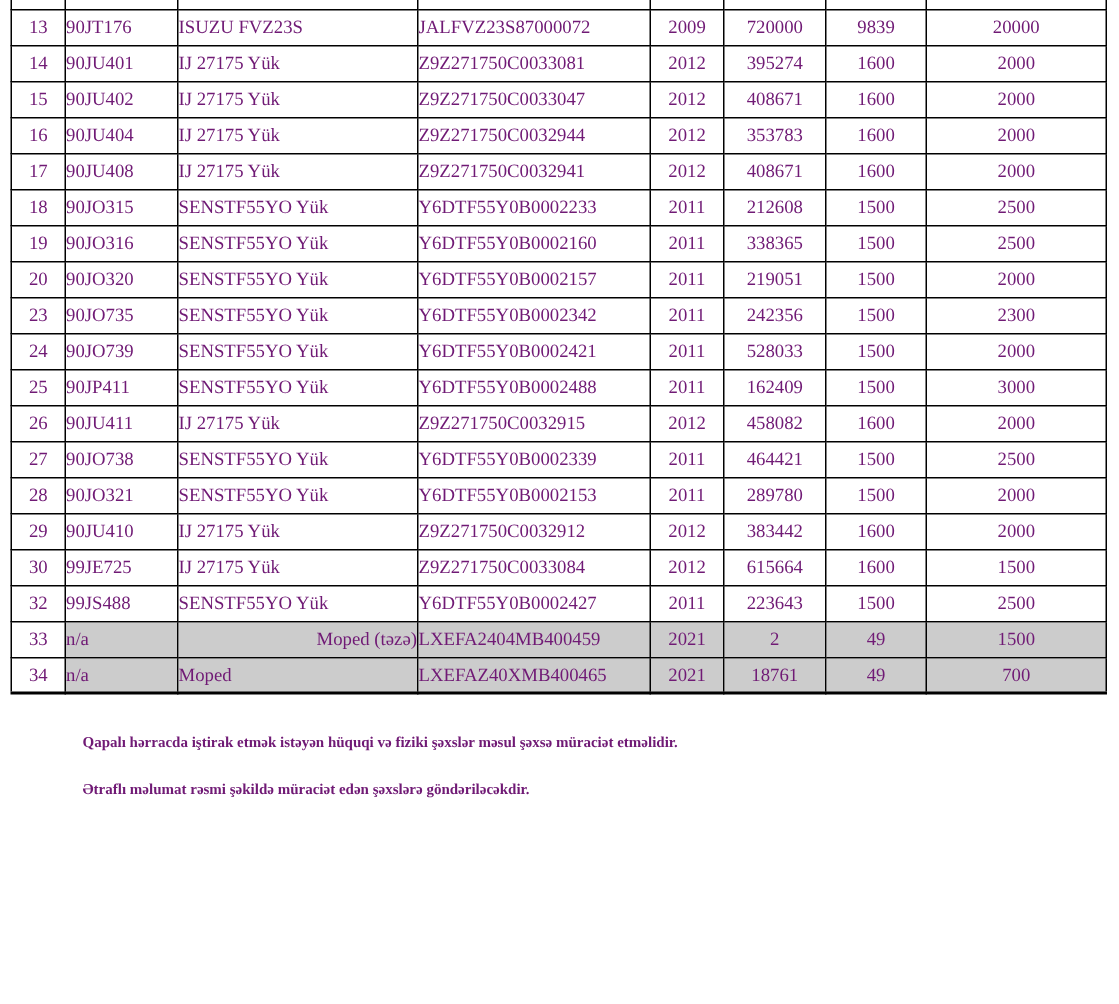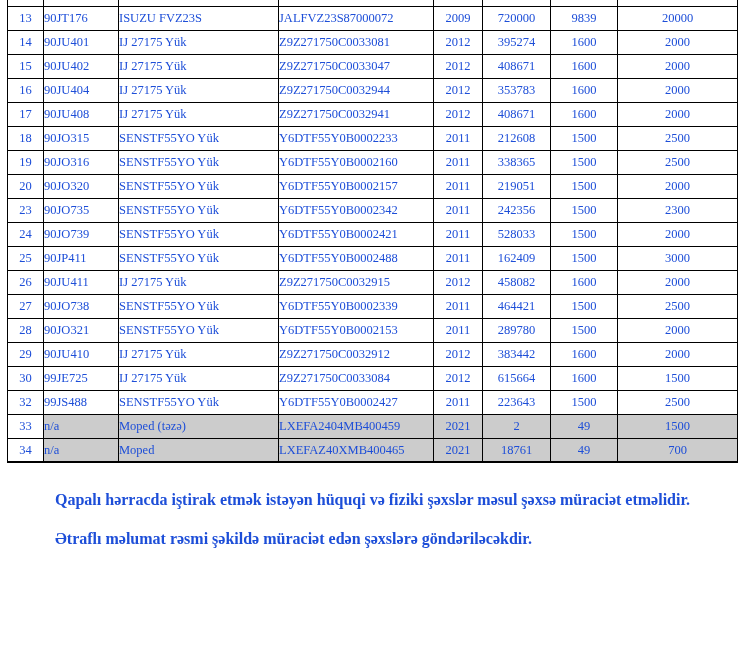"13" .page { color: #1d4ed8 -> #701a75 }
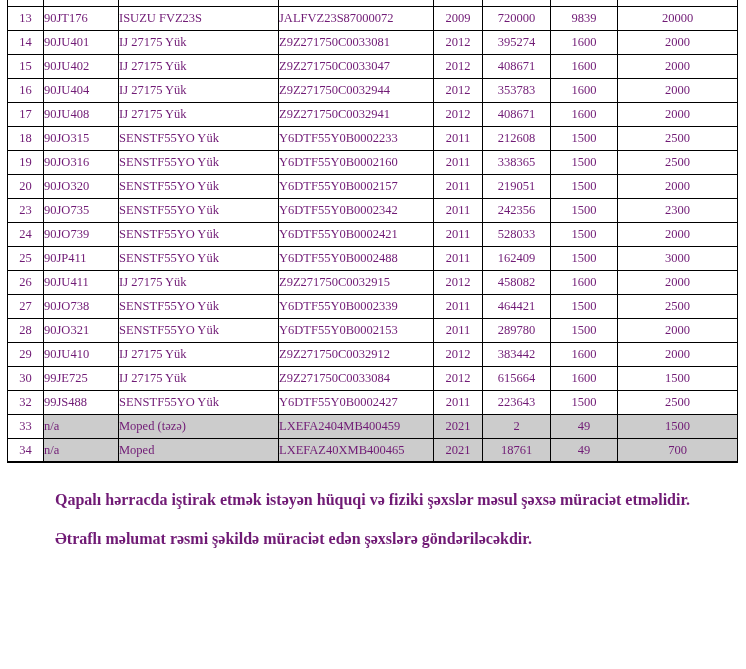"Moped (təzə)" td.al-l { text-align: none -> right }
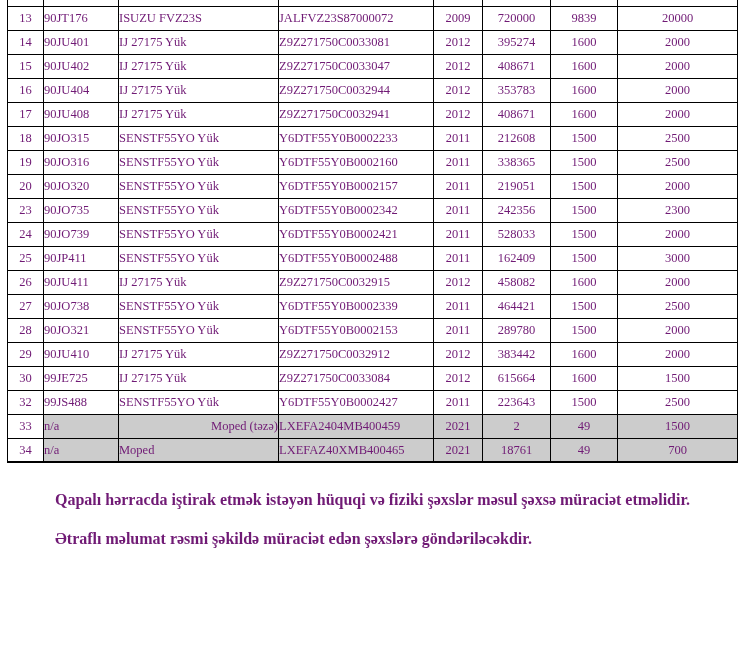"Qapalı hərracda iştirak etmək istəyən" .notes { font-size: 16px -> 10px }
